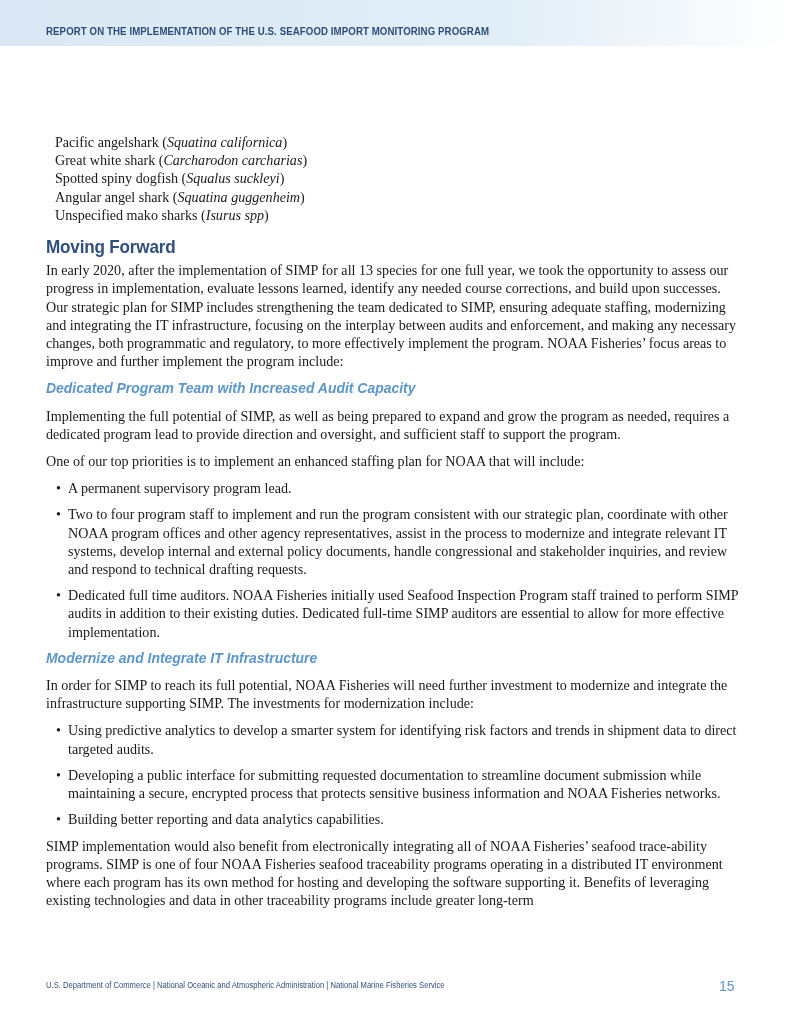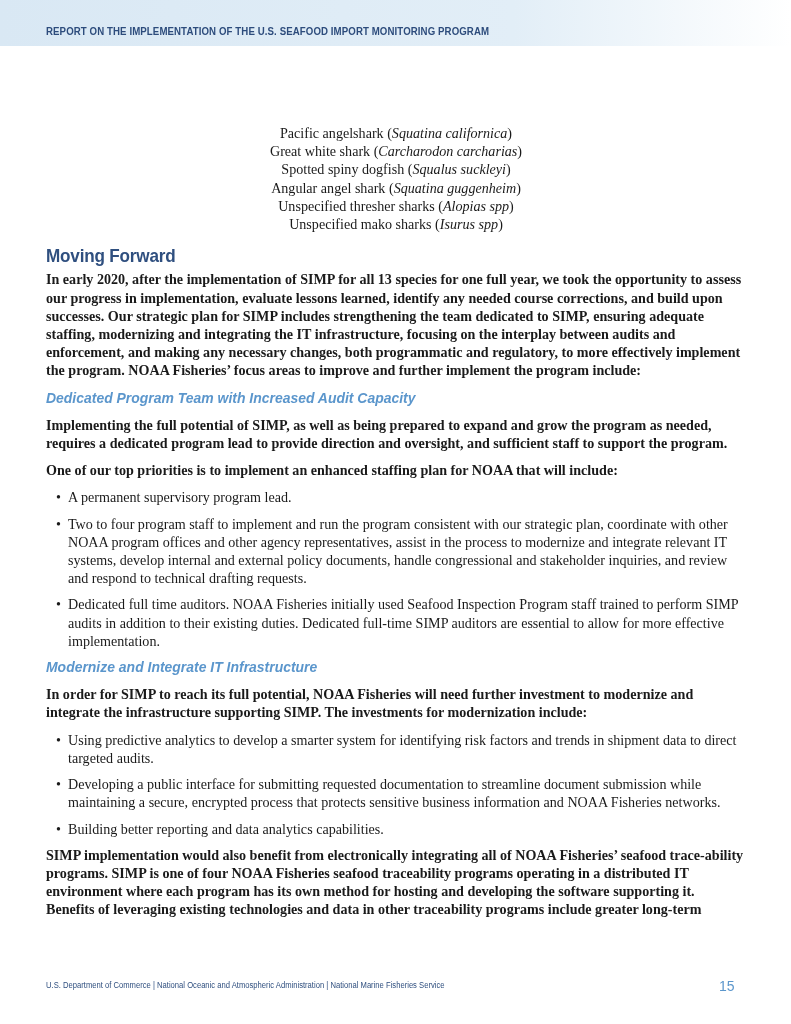"Pacific angelshark (Squatina" .species-list { margin: 0 -> 9px; text-align: center -> none }
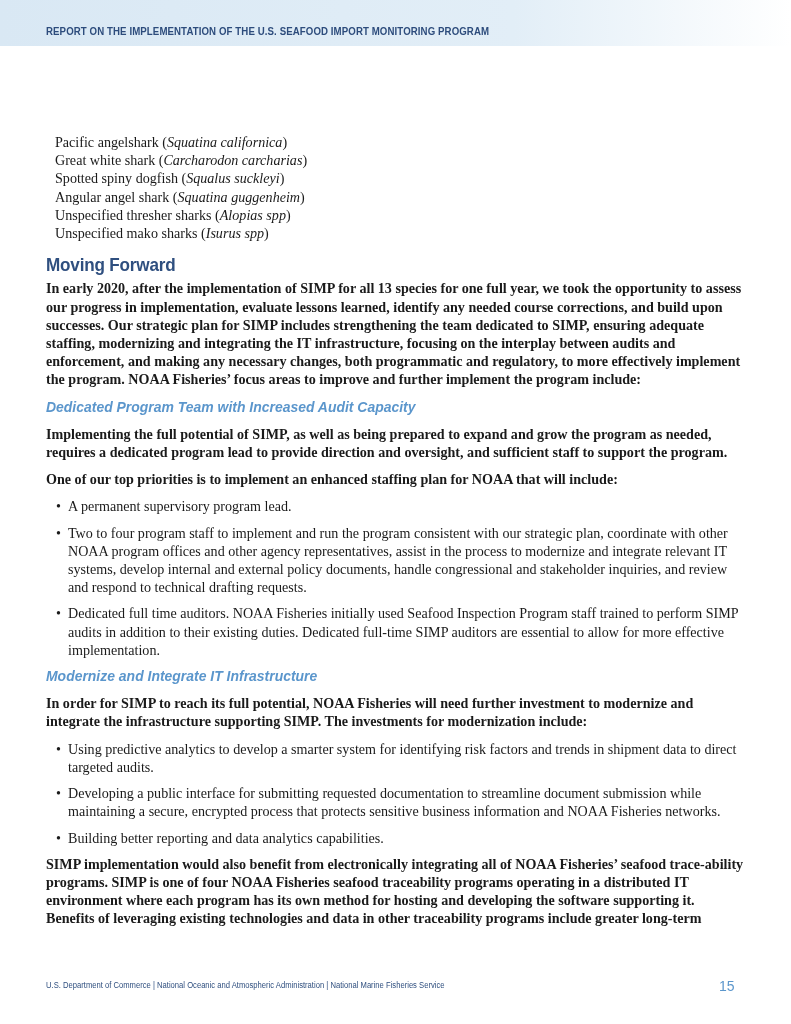"Unspecified thresher sharks (Alopias" li { html: <li><span>Unspecified thresher sharks (</span><i>Alopias spp</i><span>)</span></li> -> none }
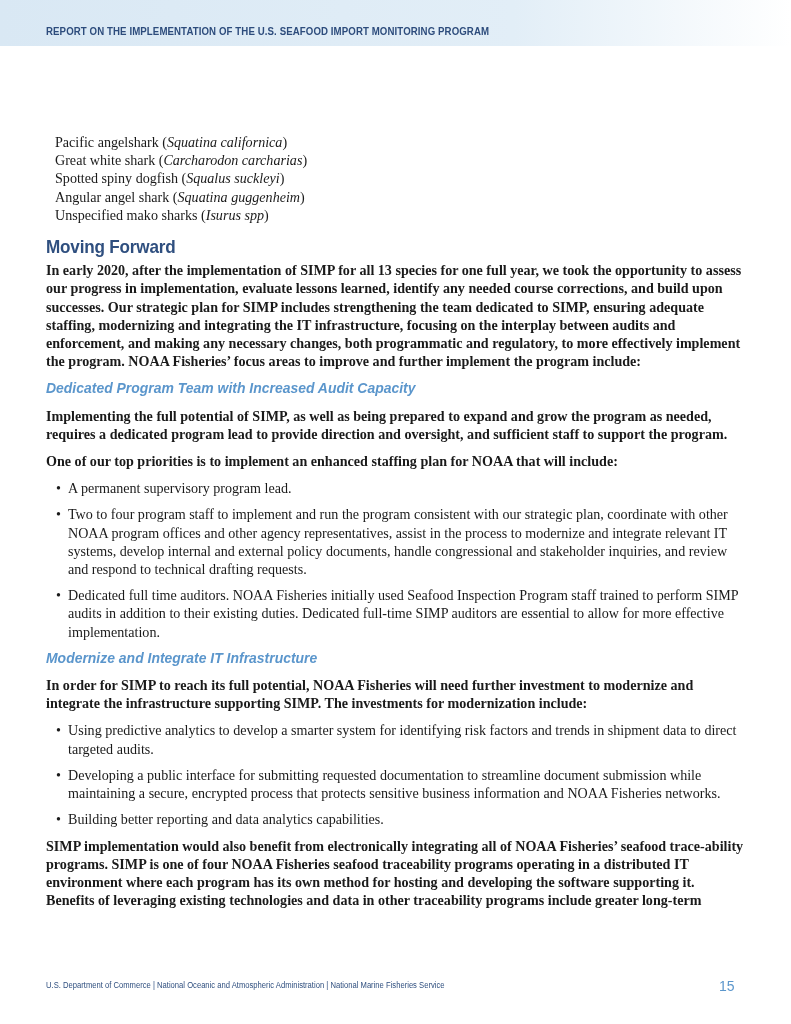"In early 2020, after the" p { font-weight: bold -> none }
